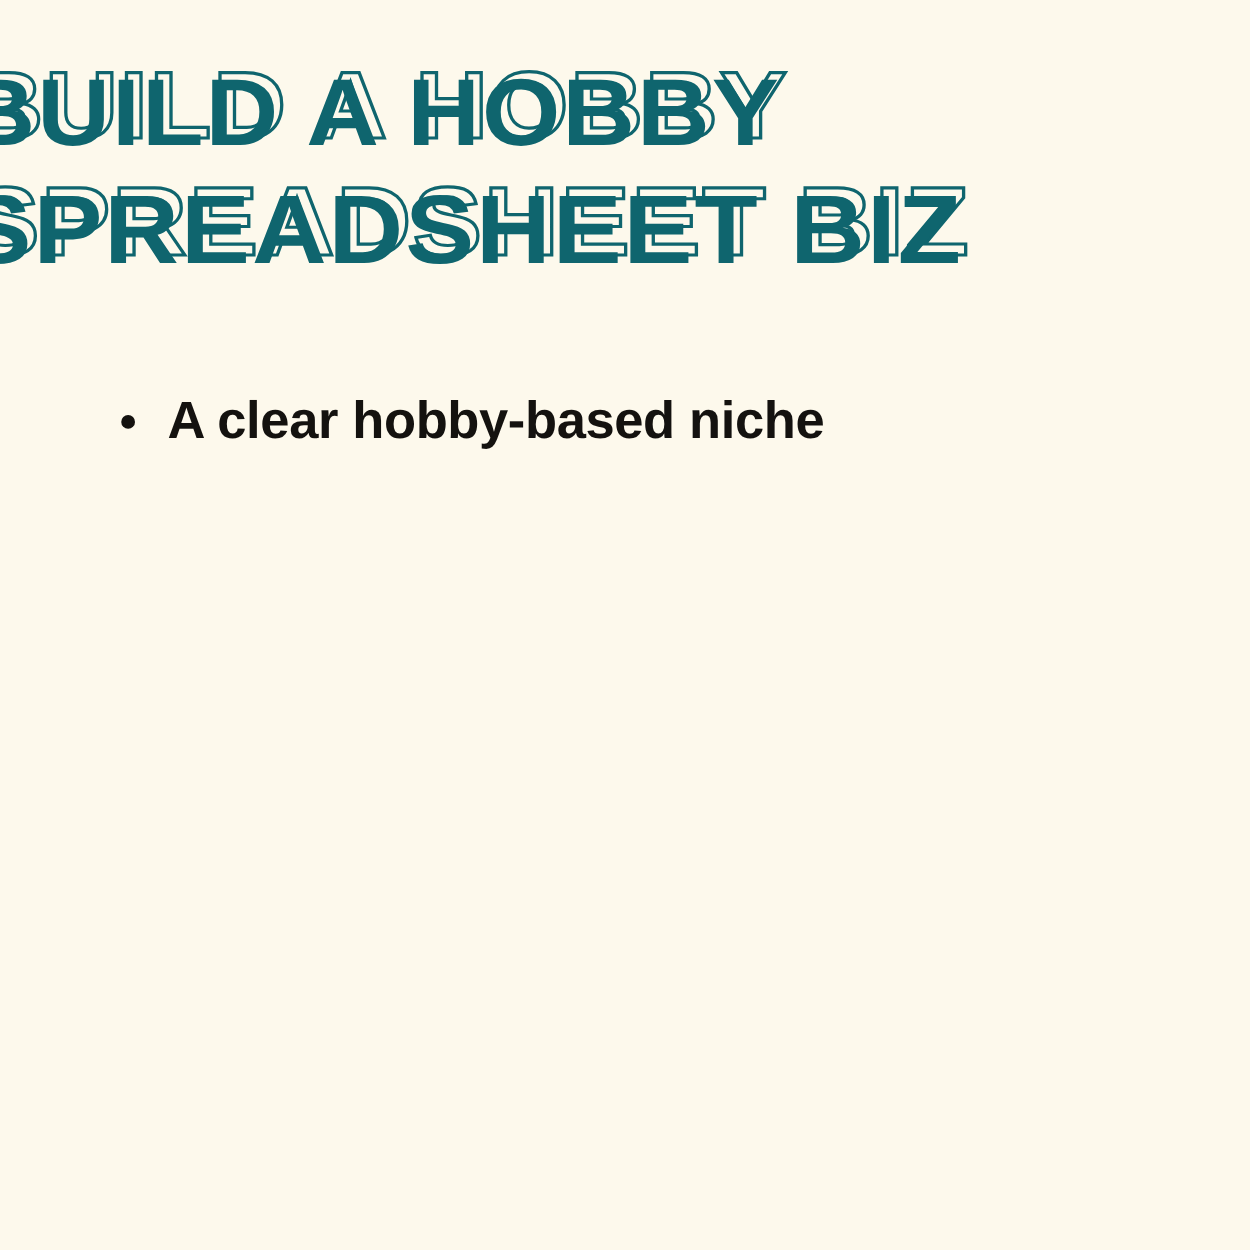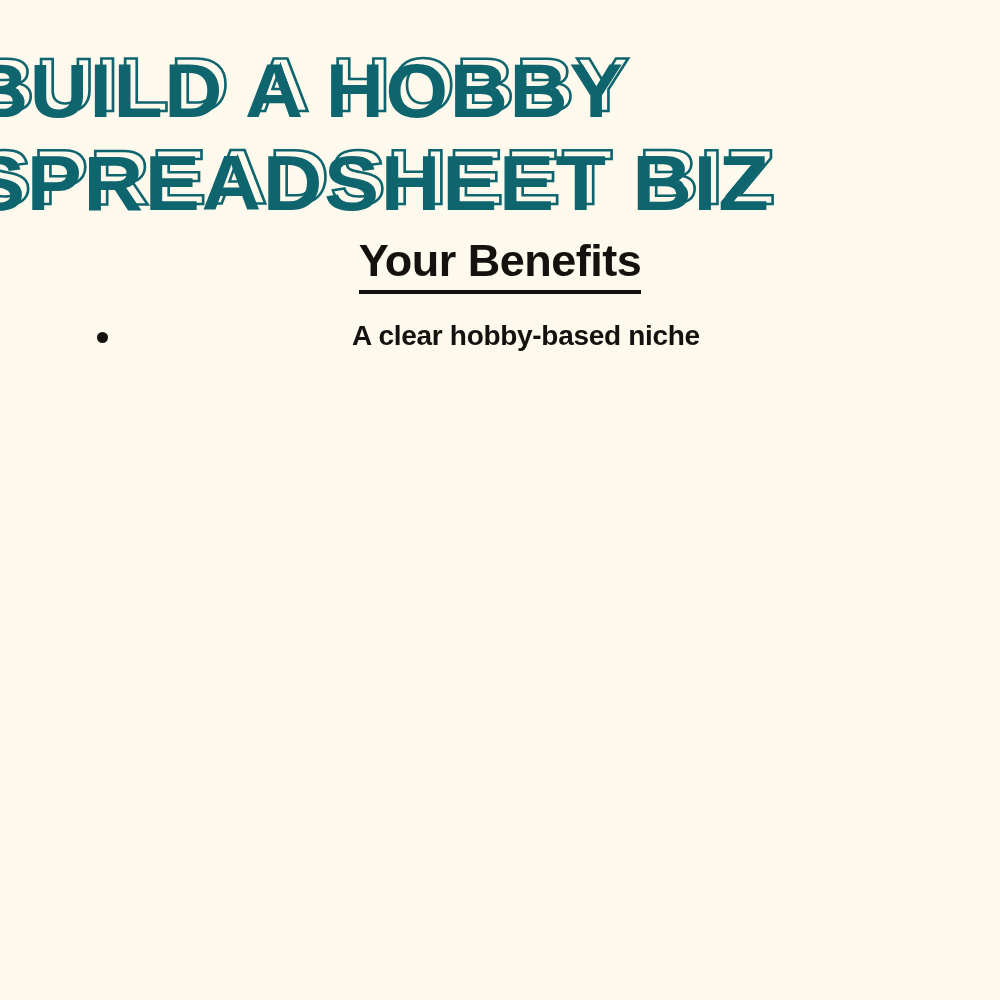"Your Benefits" div.subtitle-wrap { html: <div> <span>Your Benefits</span> </div> -> none }
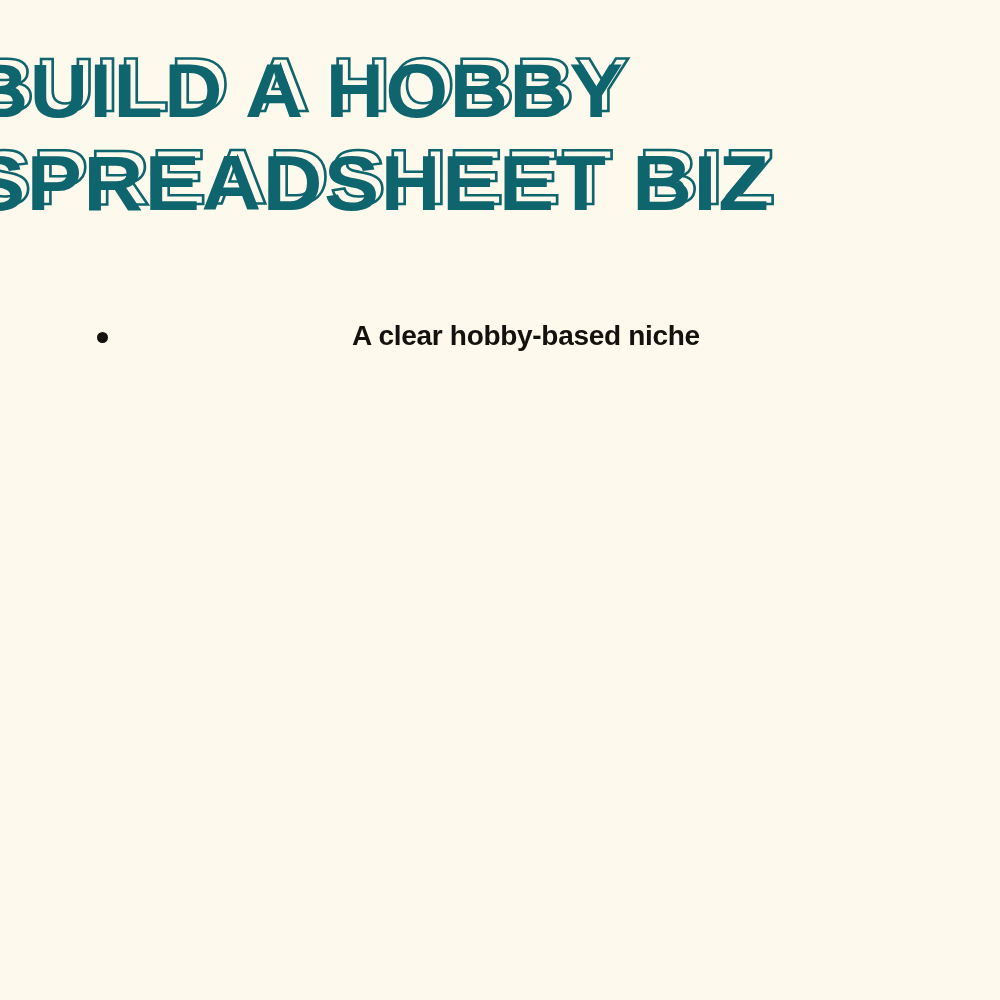"A clear hobby-based niche" .benefit-item { font-size: 28px -> 42px; text-align: center -> none }
